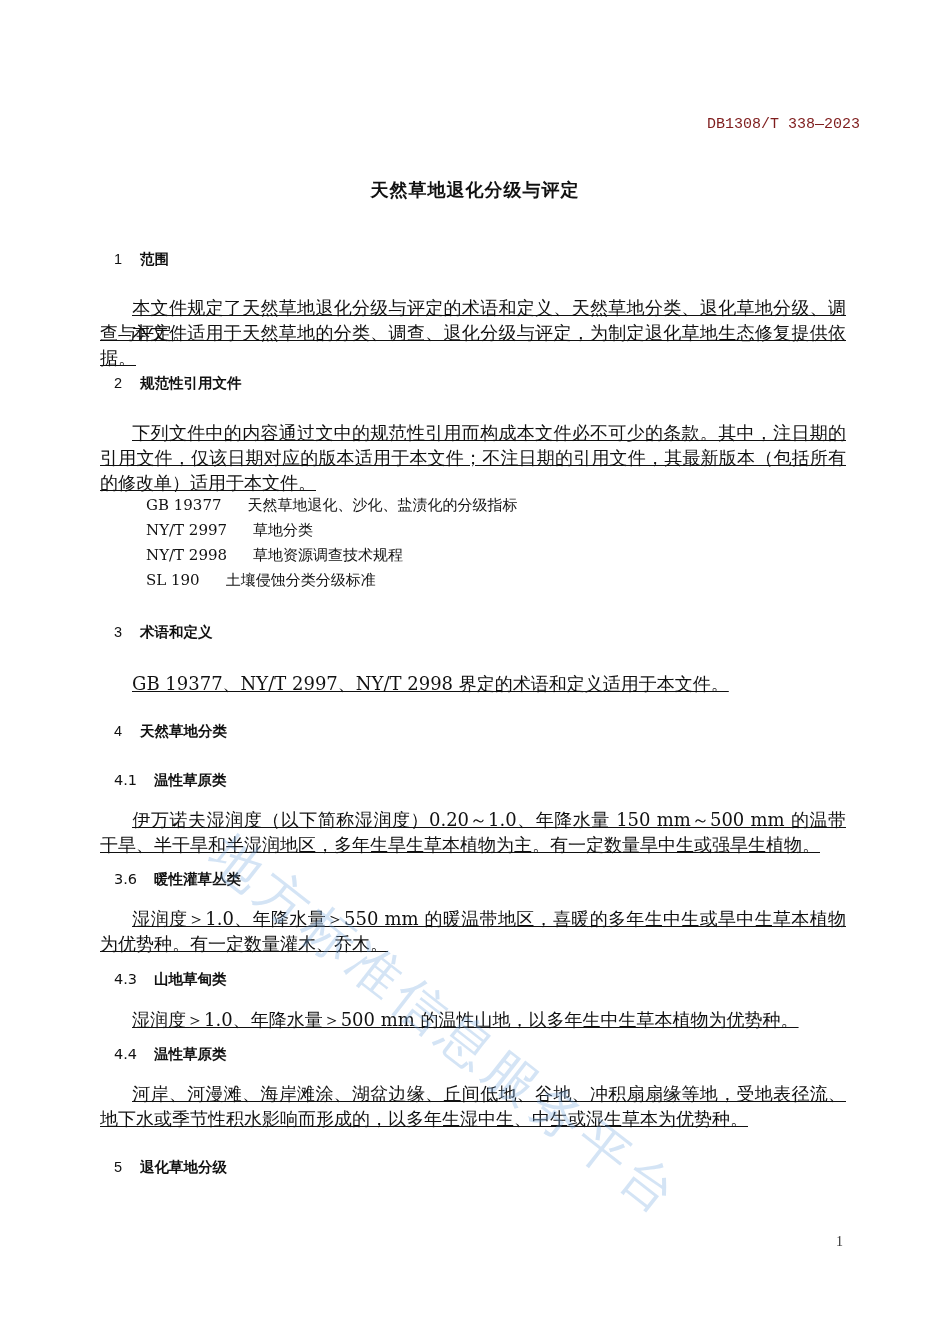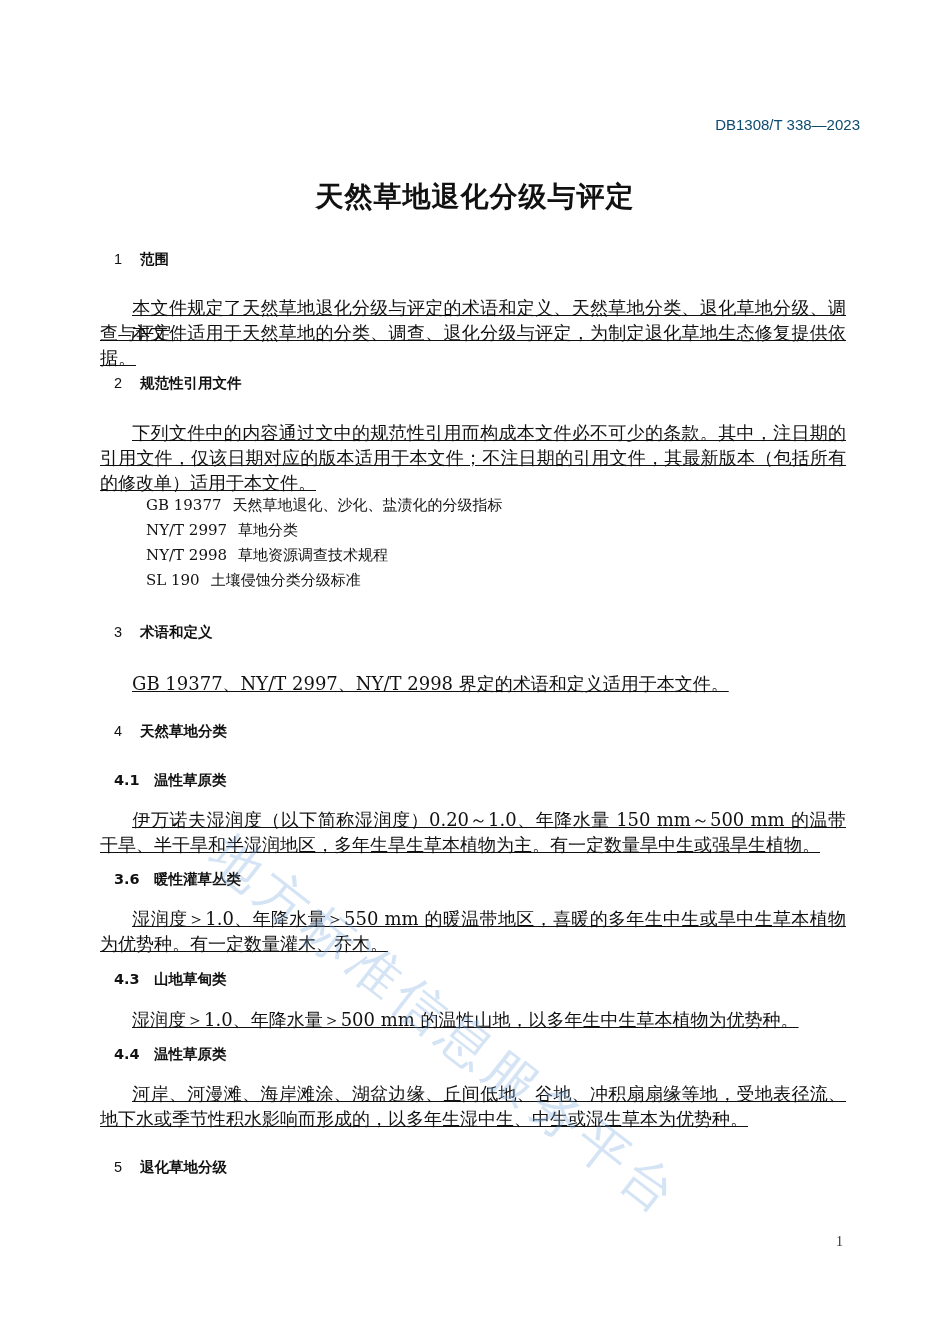"DB1308/T 338—2023" .std-code { color: #0c4a6e -> #7f1d1d; font-family: Liberation Sans, sans-serif -> Liberation Mono, monospace }
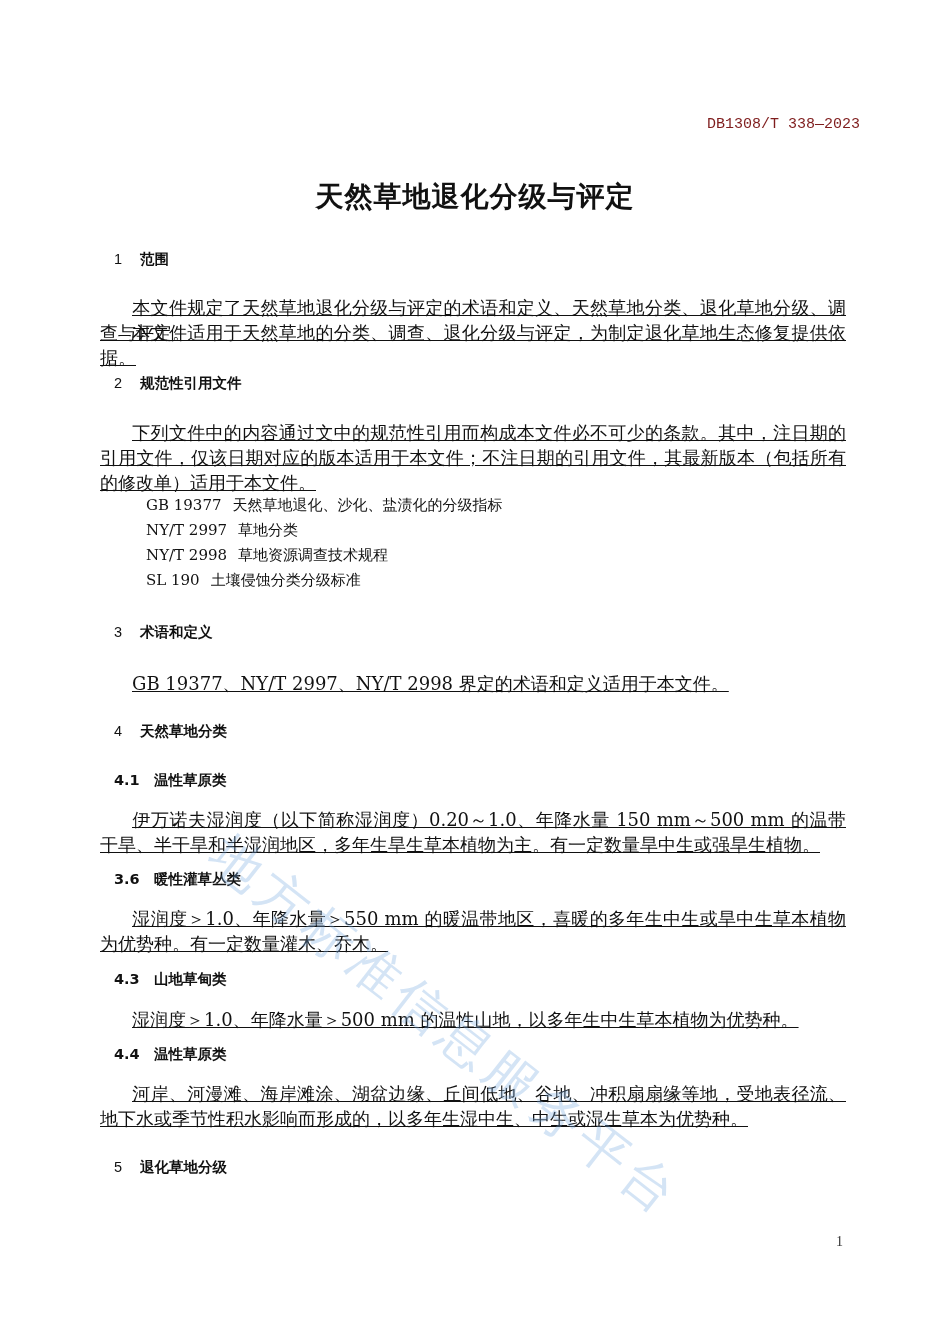"天然草地退化分级与评定" .doc-title { font-size: 28px -> 18px }
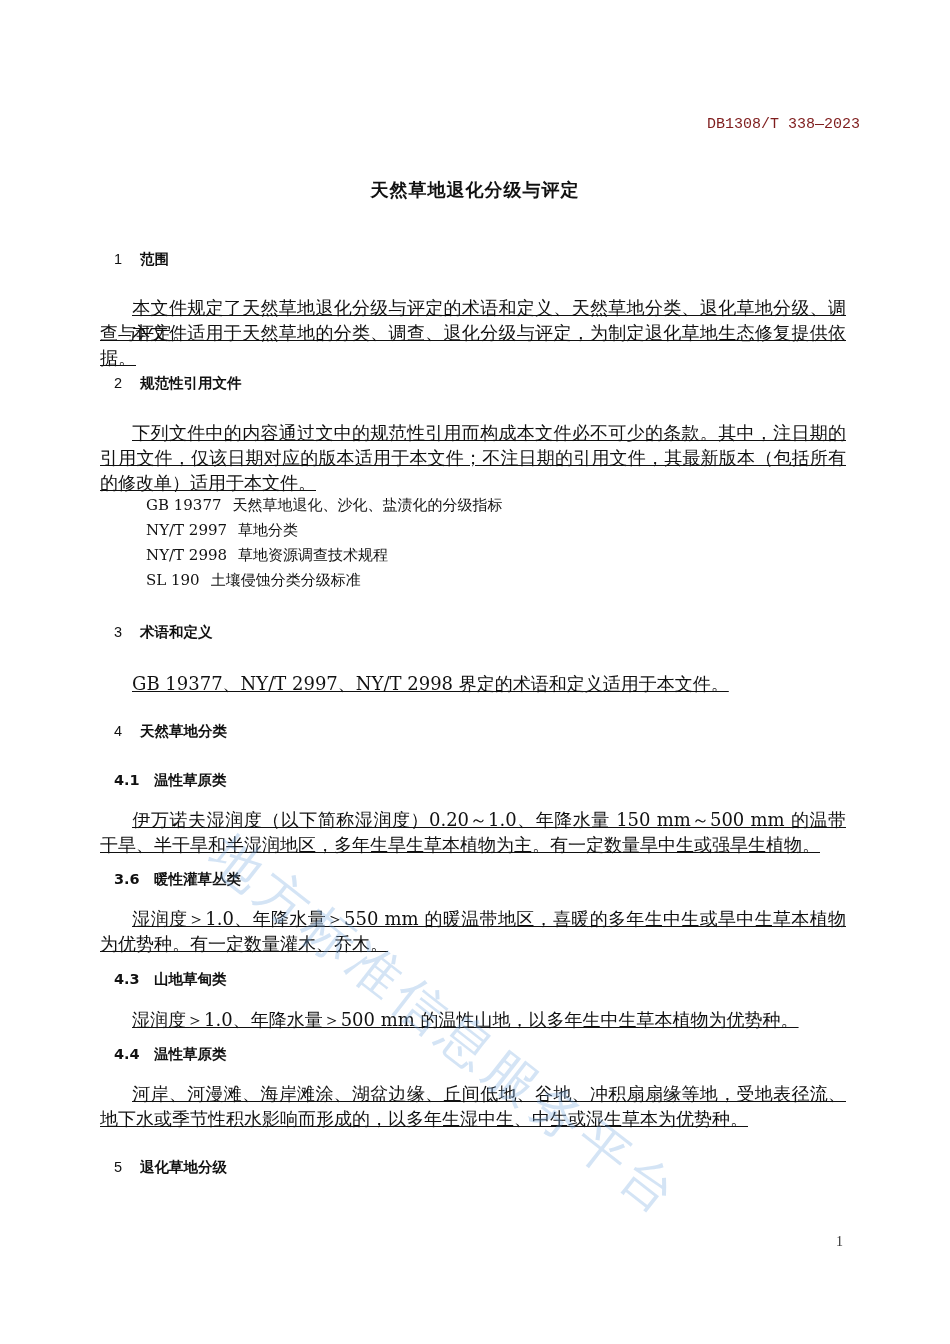"GB 19377" .ref .code { margin-right: 11px -> 26px }
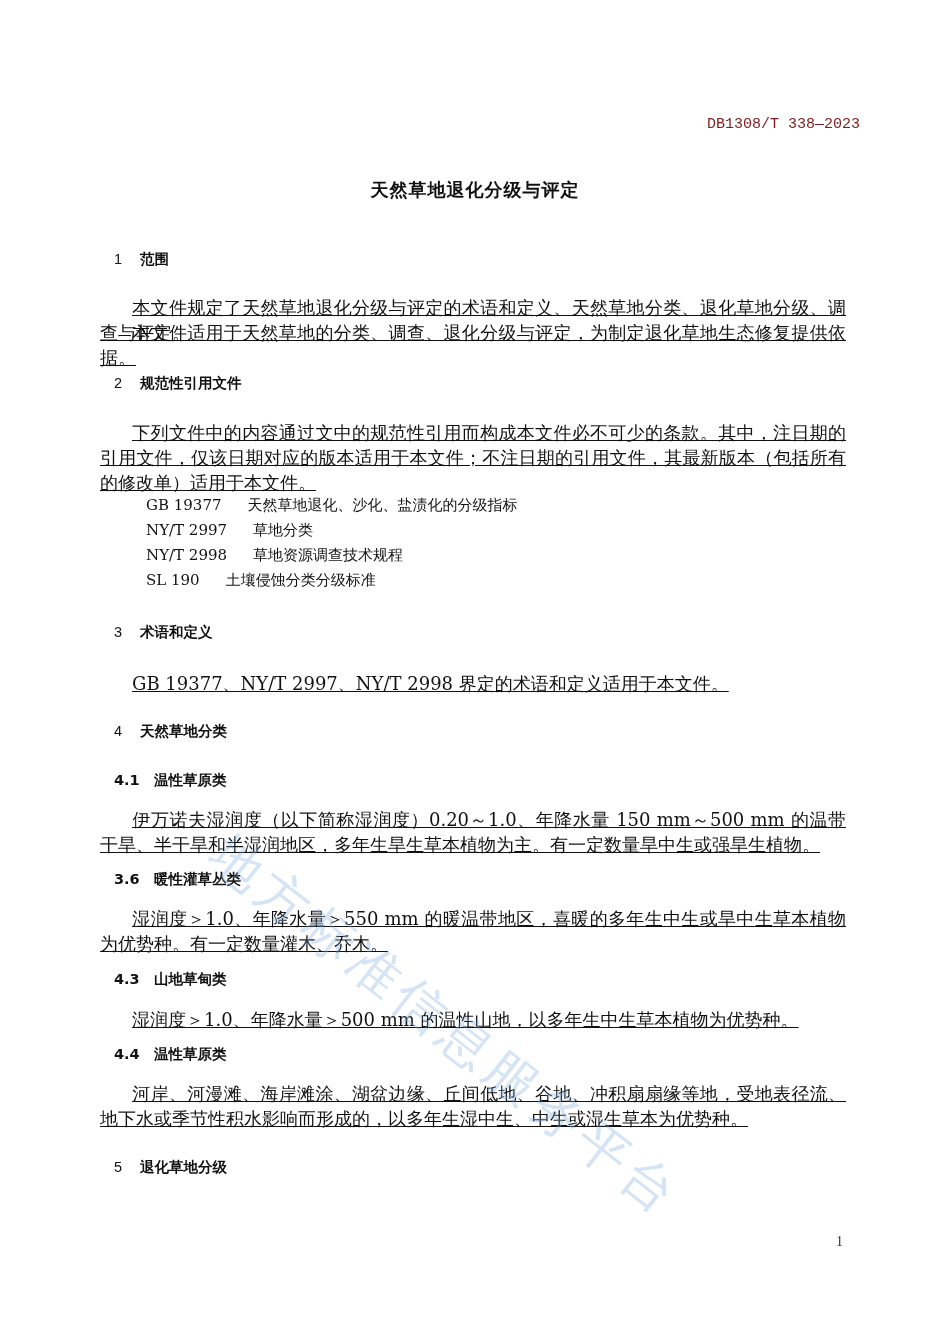"4.1" .h2 .num { font-weight: bold -> normal }
